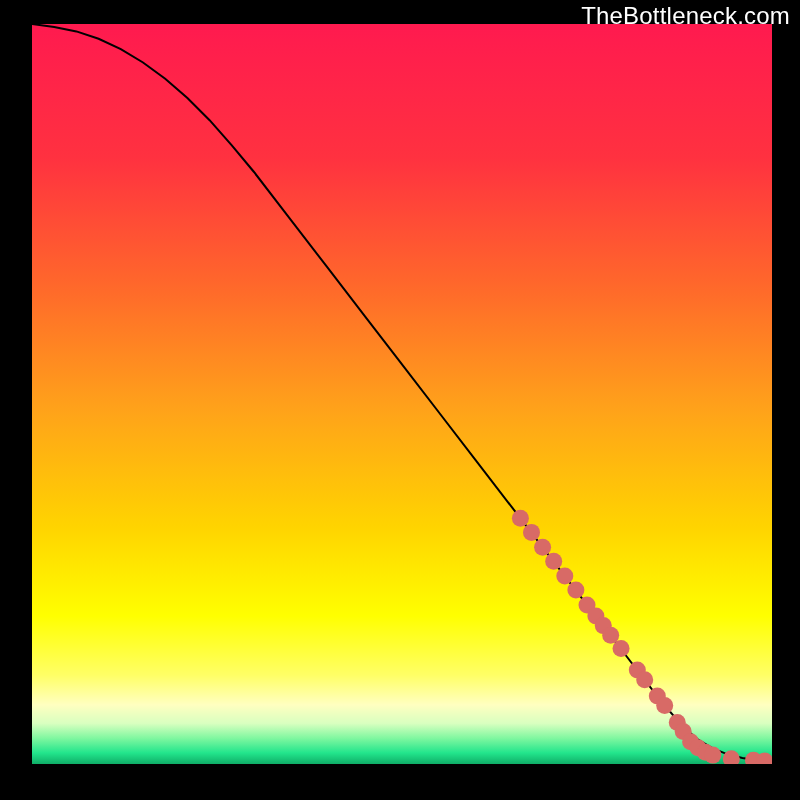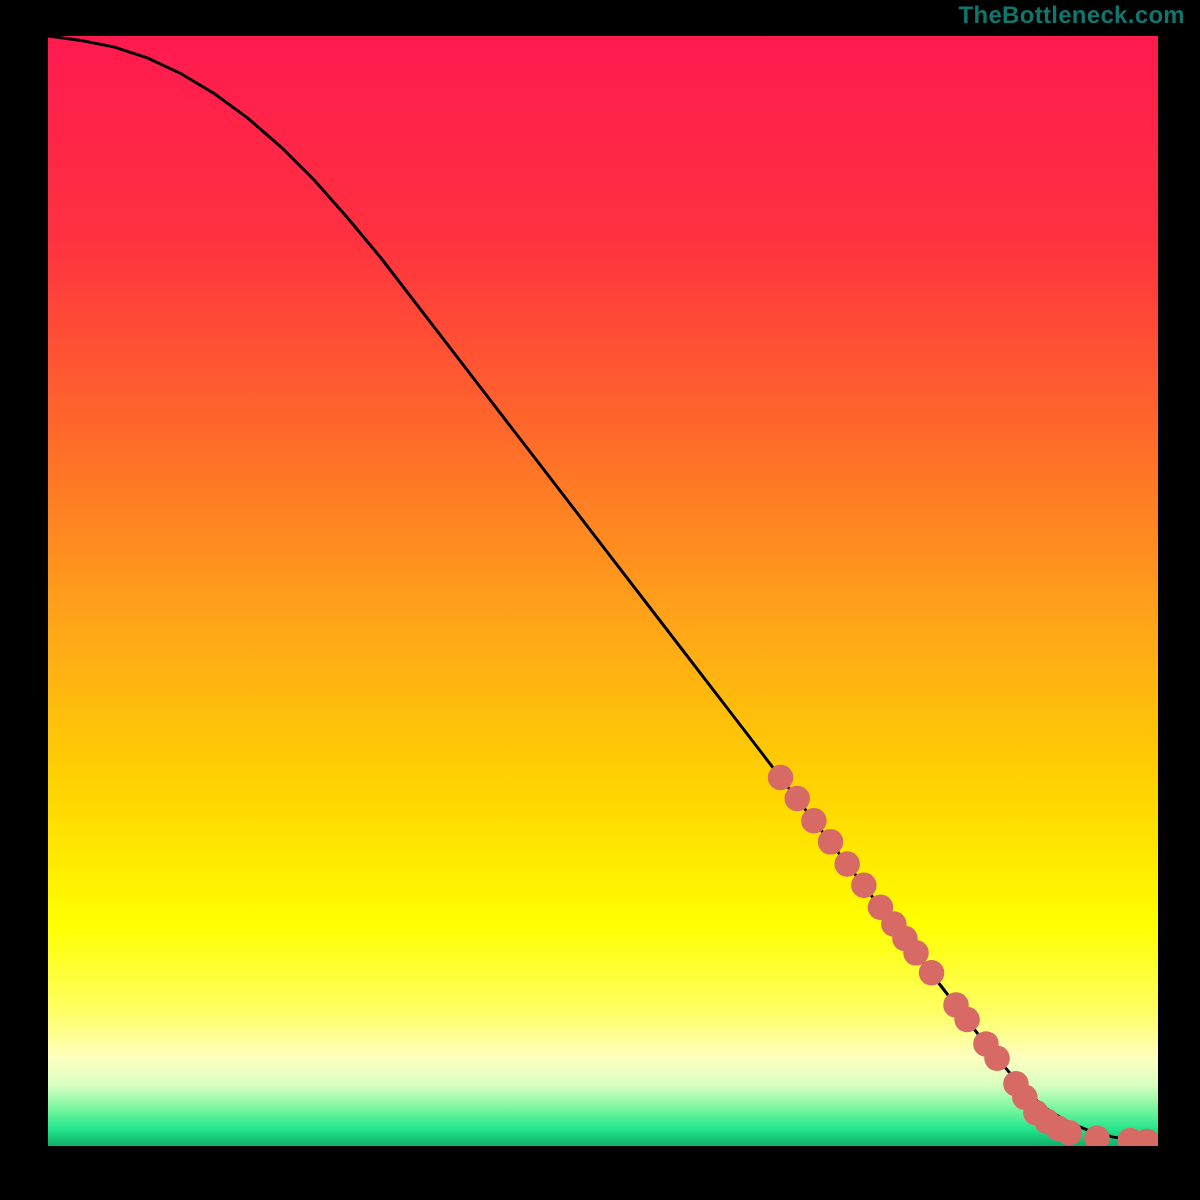"TheBottleneck.com" .watermark { color: #0f766e -> #ffffff; font-size: 16px -> 24px; font-weight: 700 -> 400 }
